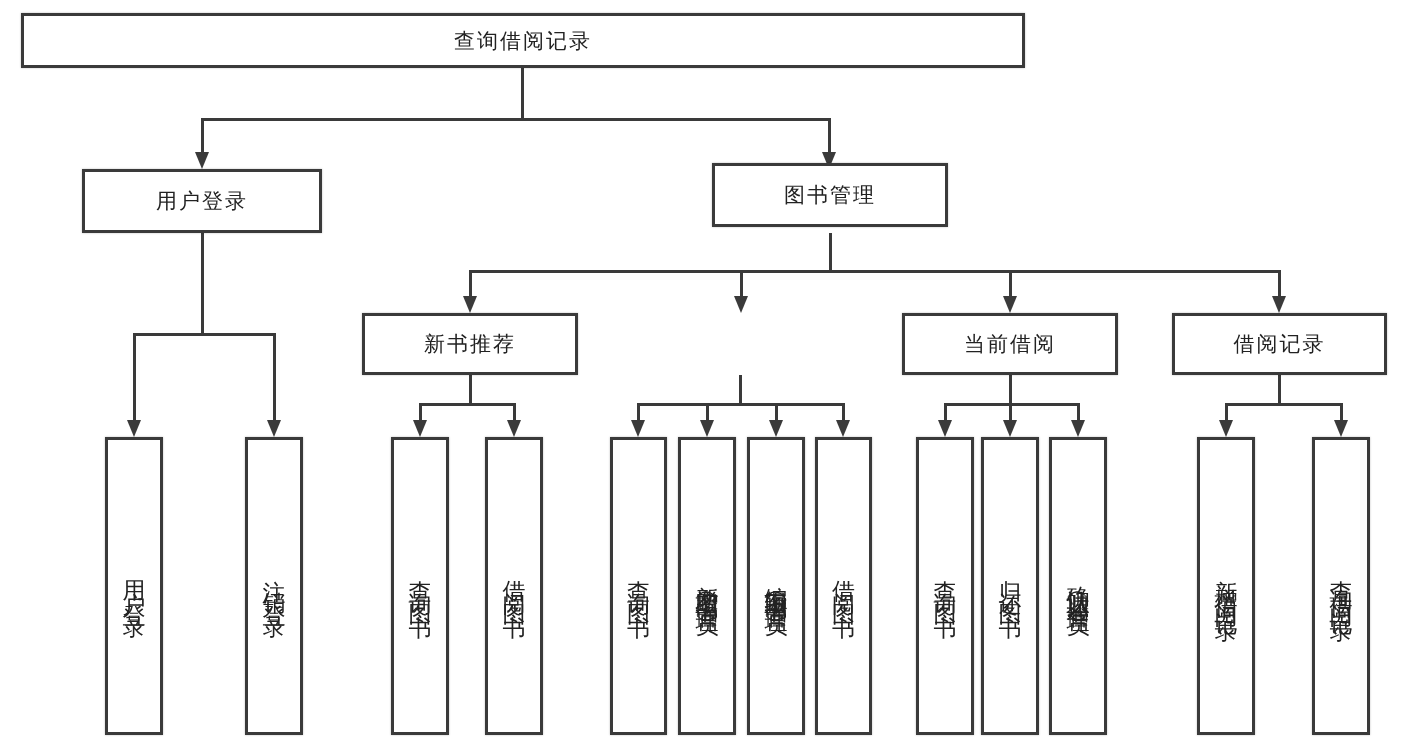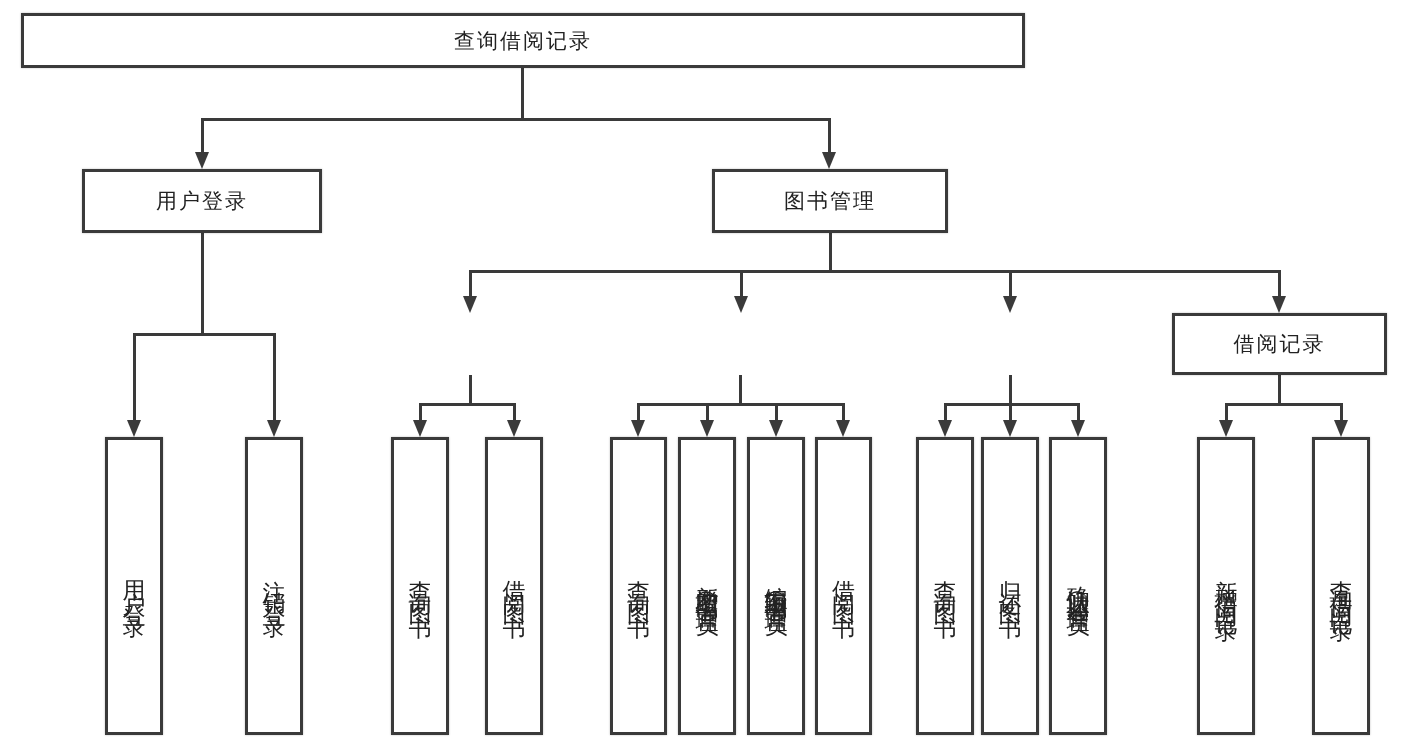"图书管理" div.node { top: 169px -> 163px }
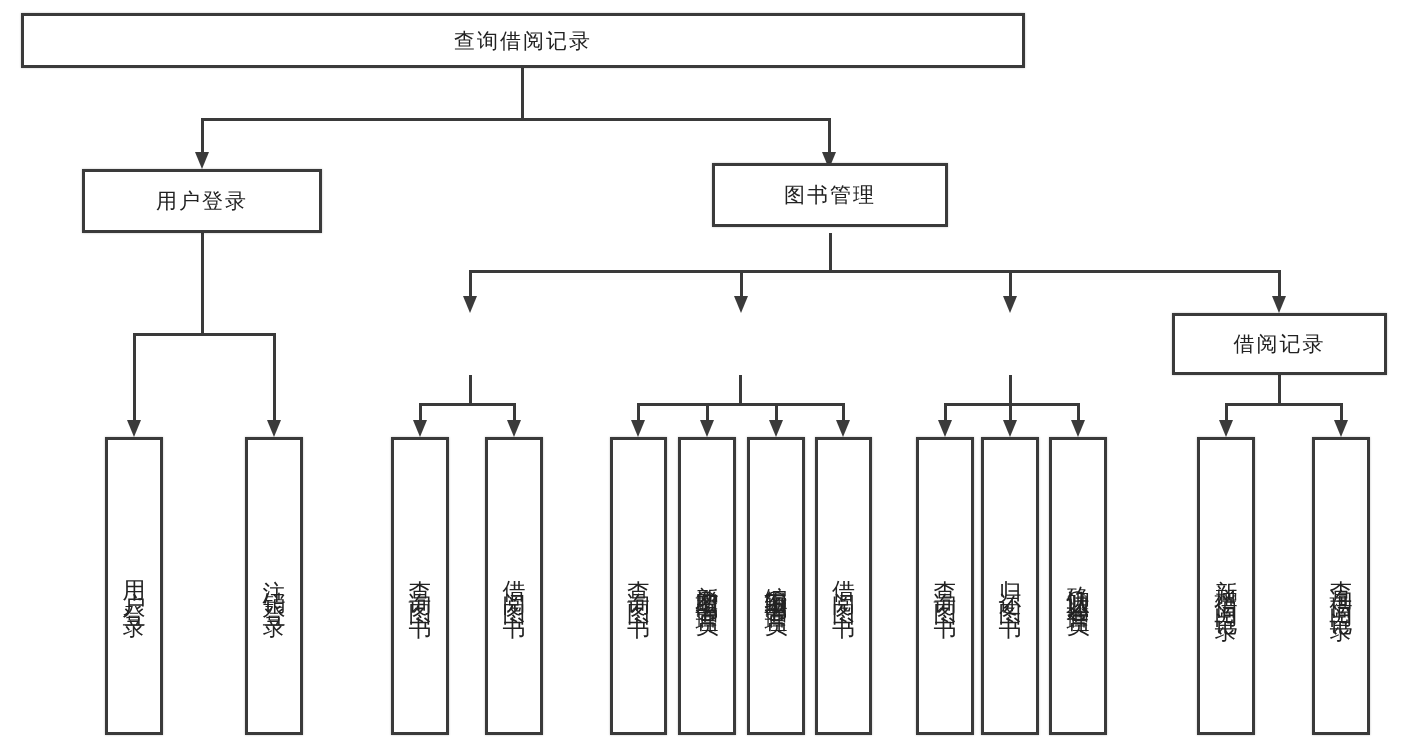"新书推荐" div.node { html: none -> <div> <span>新书推荐</span> </div> }
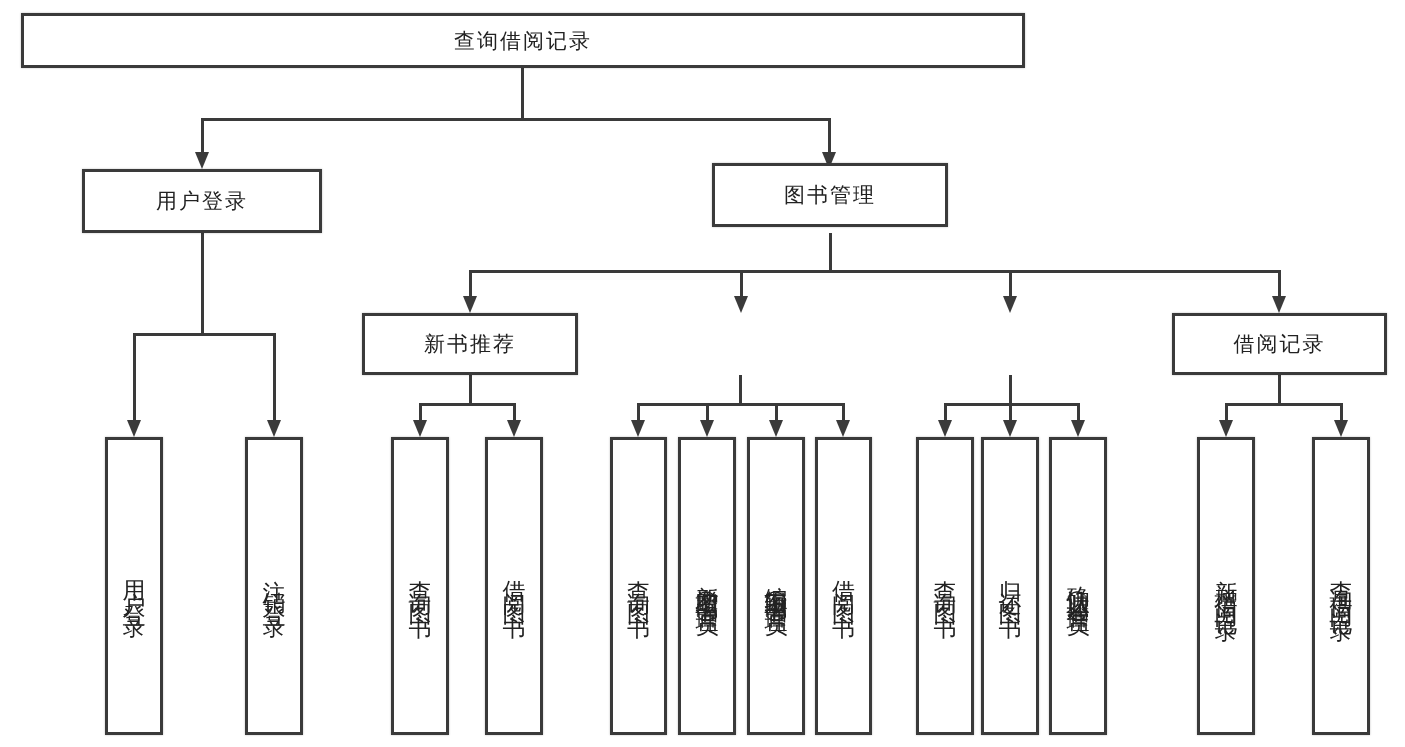"当前借阅" div.node { html: none -> <div> <span>当前借阅</span> </div> }
